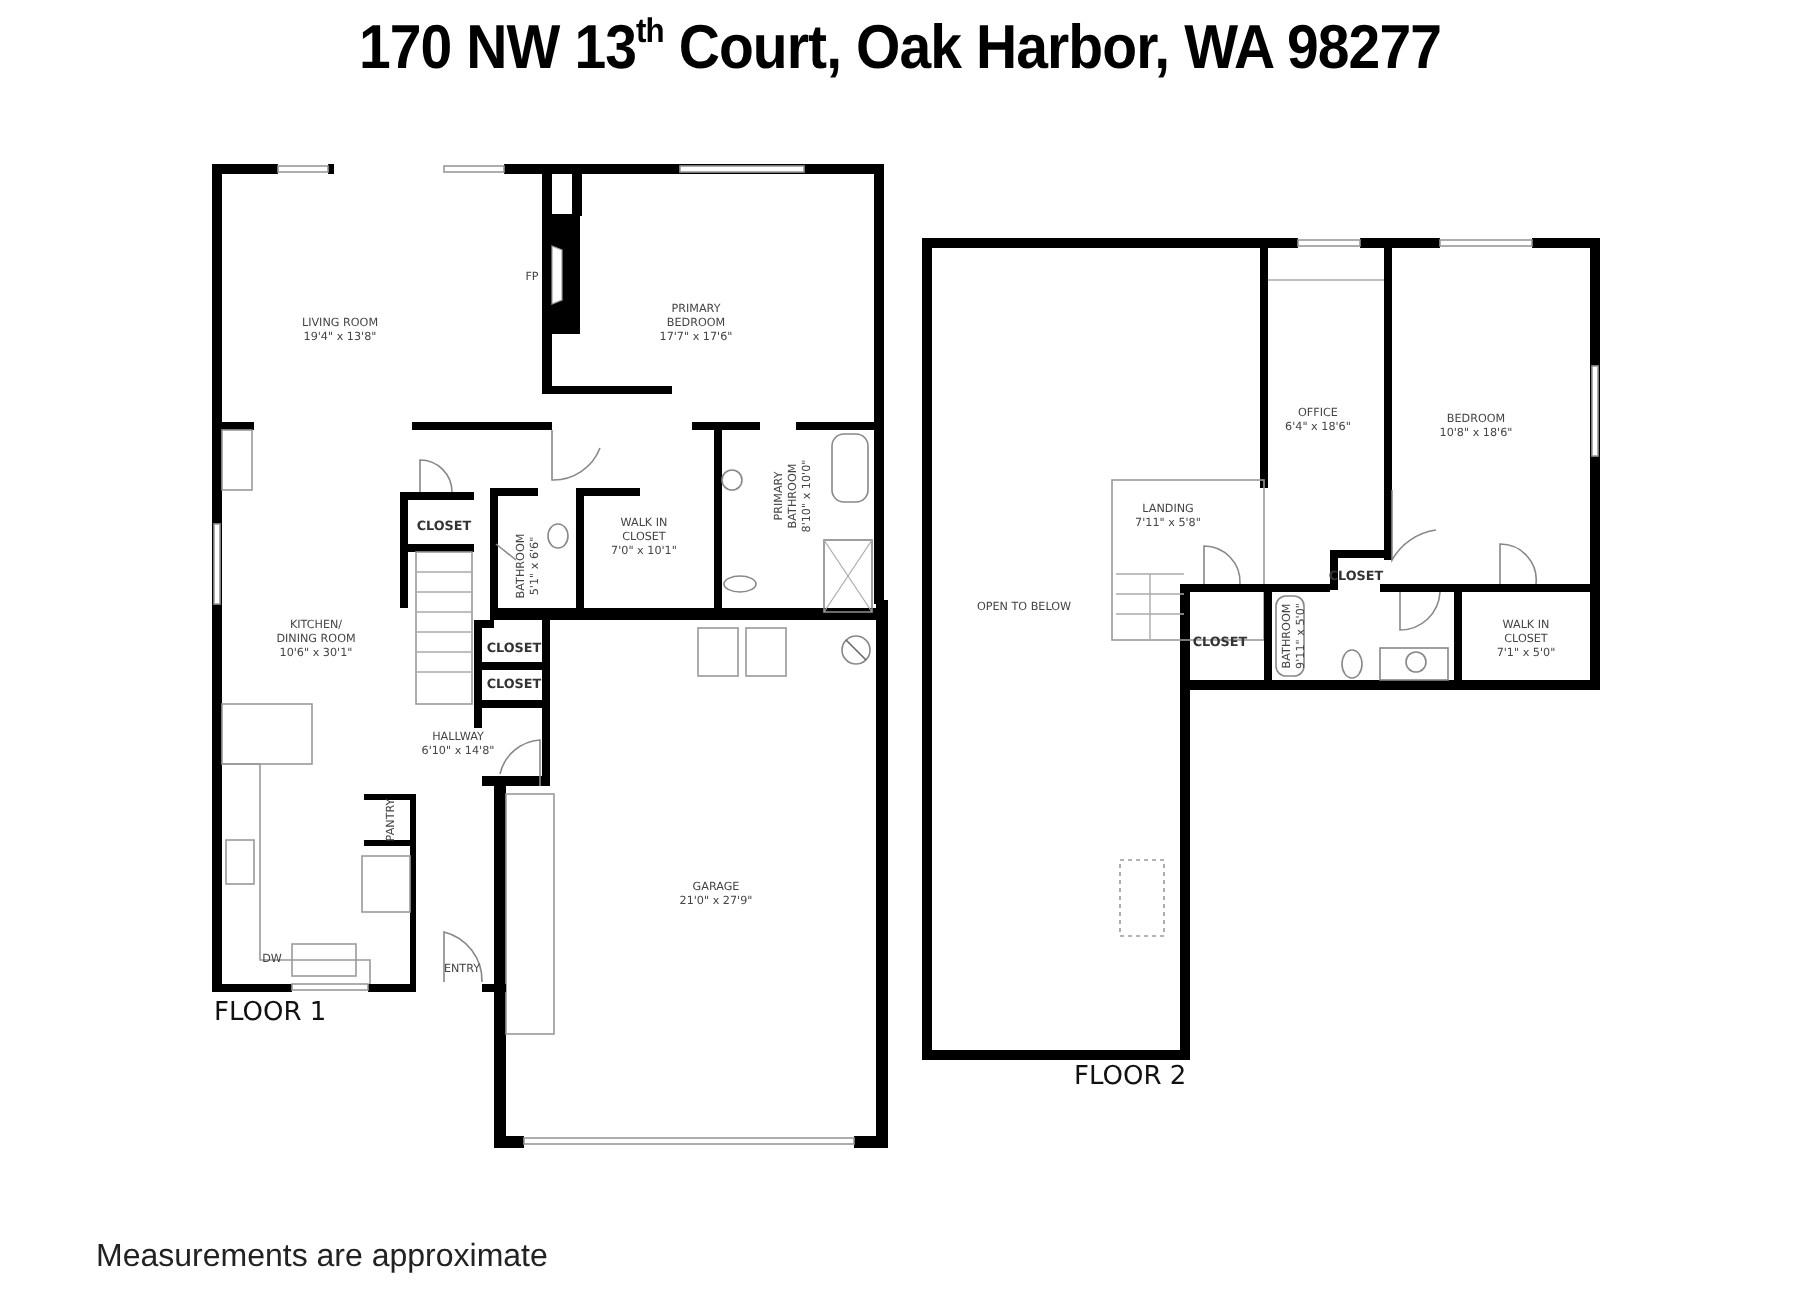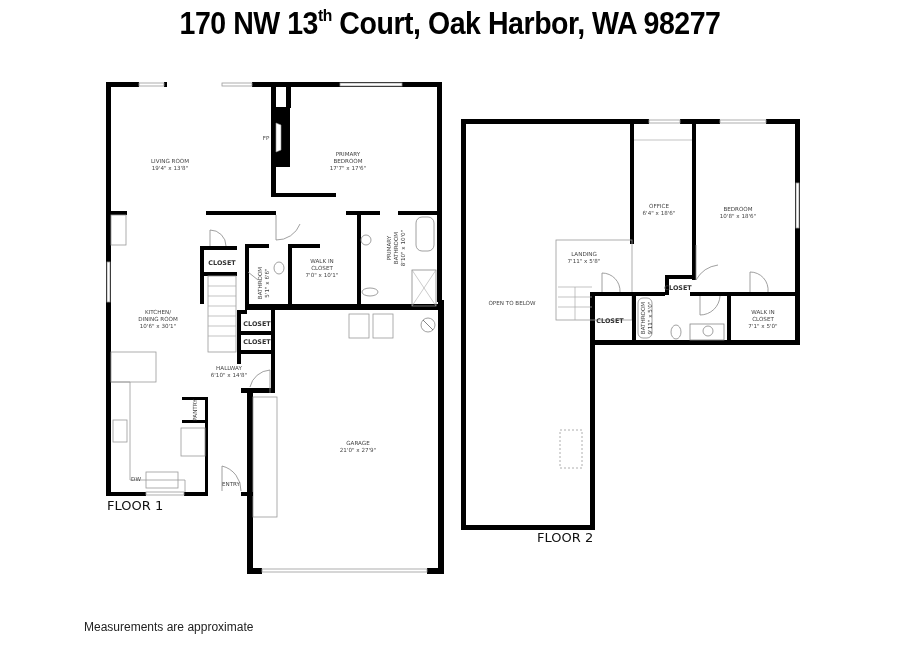"Measurements are approximate" .note { font-size: 12px -> 16px; left: 84px -> 48px }
